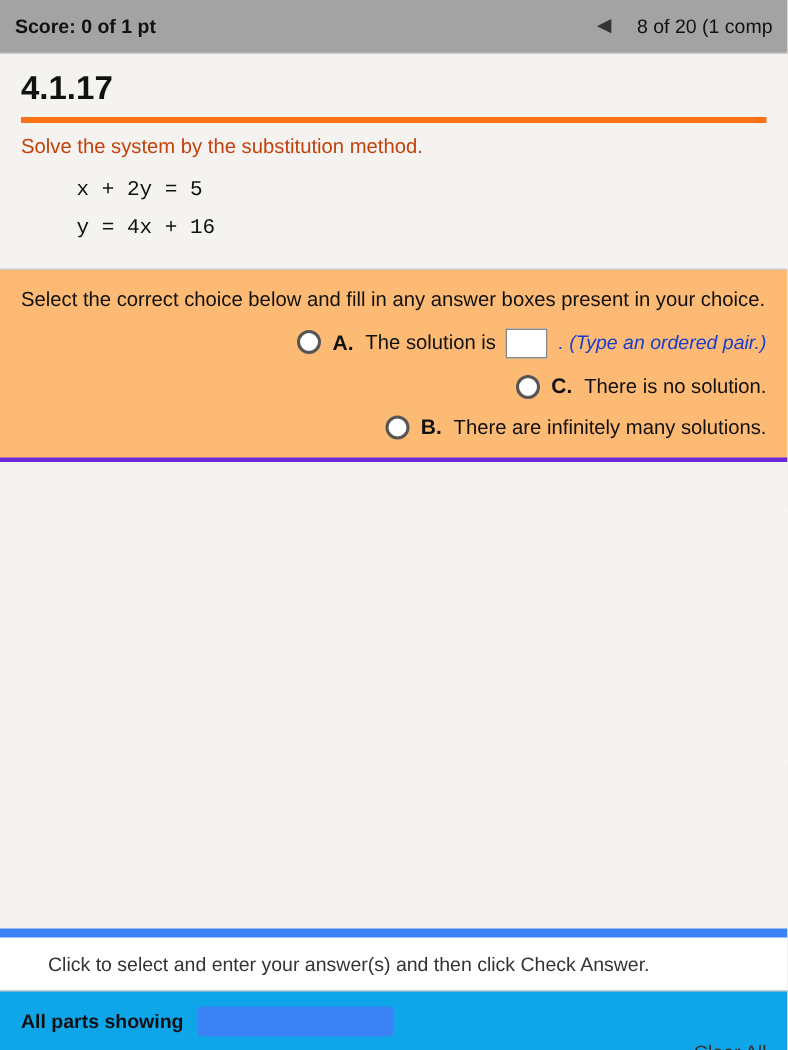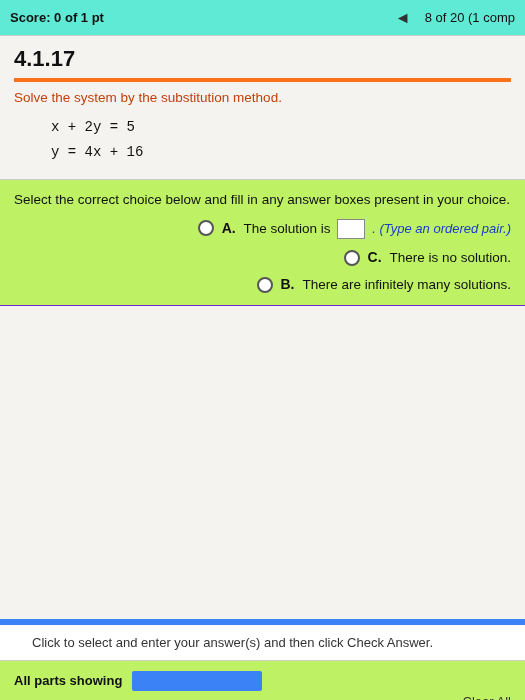"Score: 0 of 1 pt" .header-bar { background: #5eead4 -> #a3a3a3 }
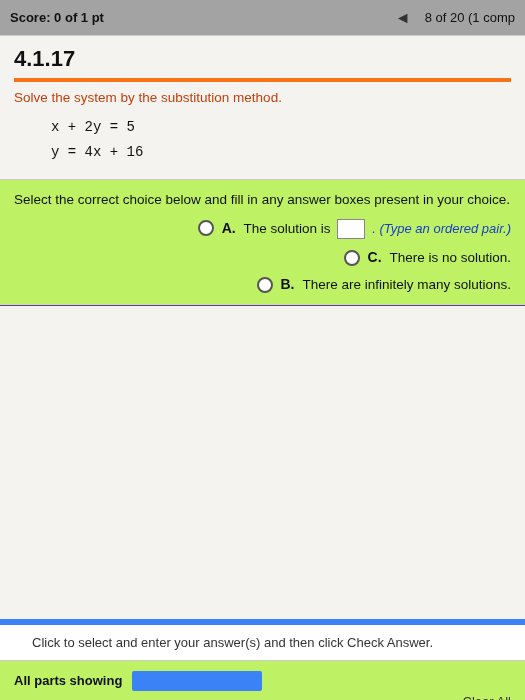"Select the correct choice below" .answer-section { background: #bef264 -> #fdba74; border-bottom: 1px solid #6d28d9 -> 3px solid #6d28d9 }
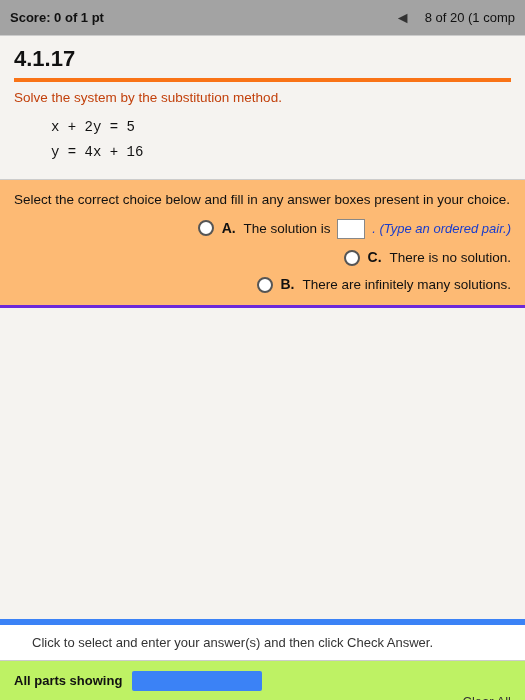"All parts showing" .footer-bar { background: #bef264 -> #0ea5e9 }
